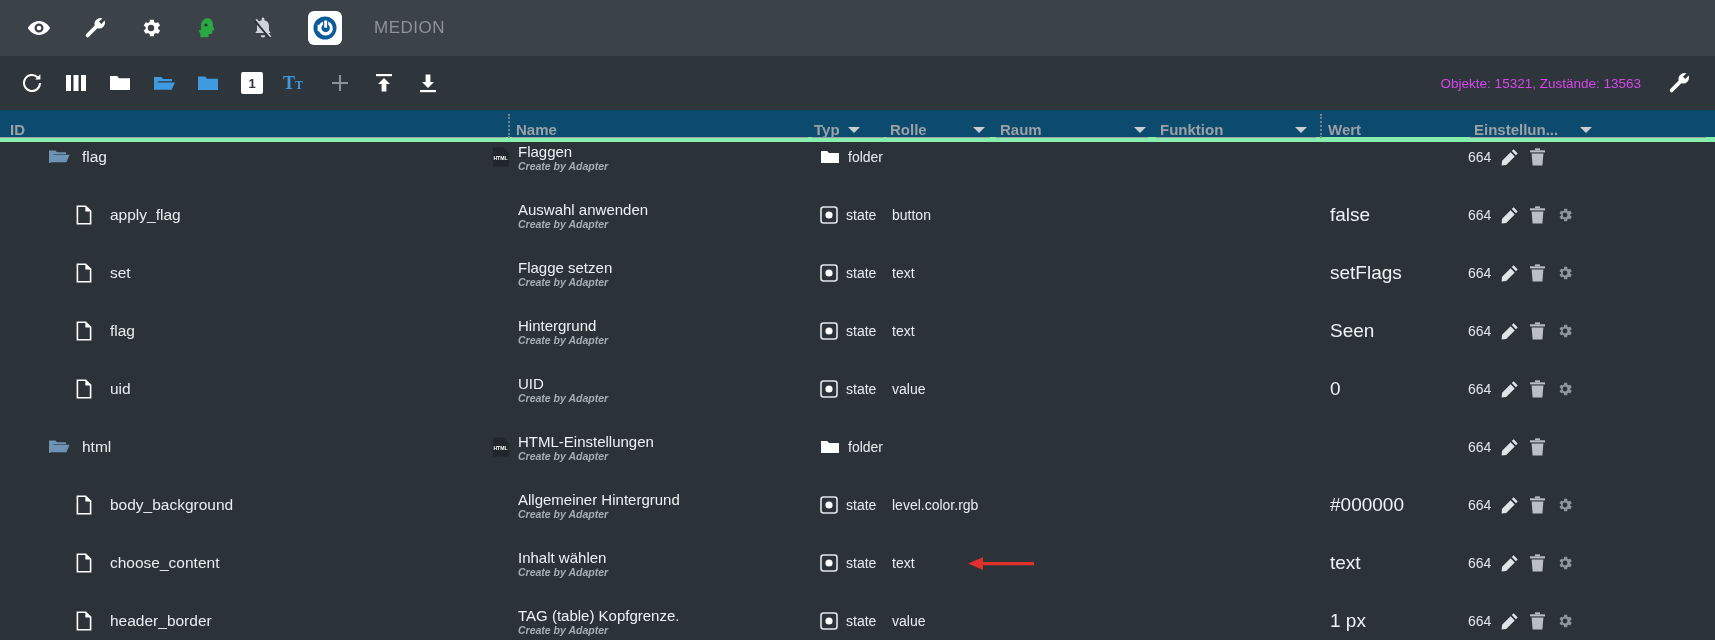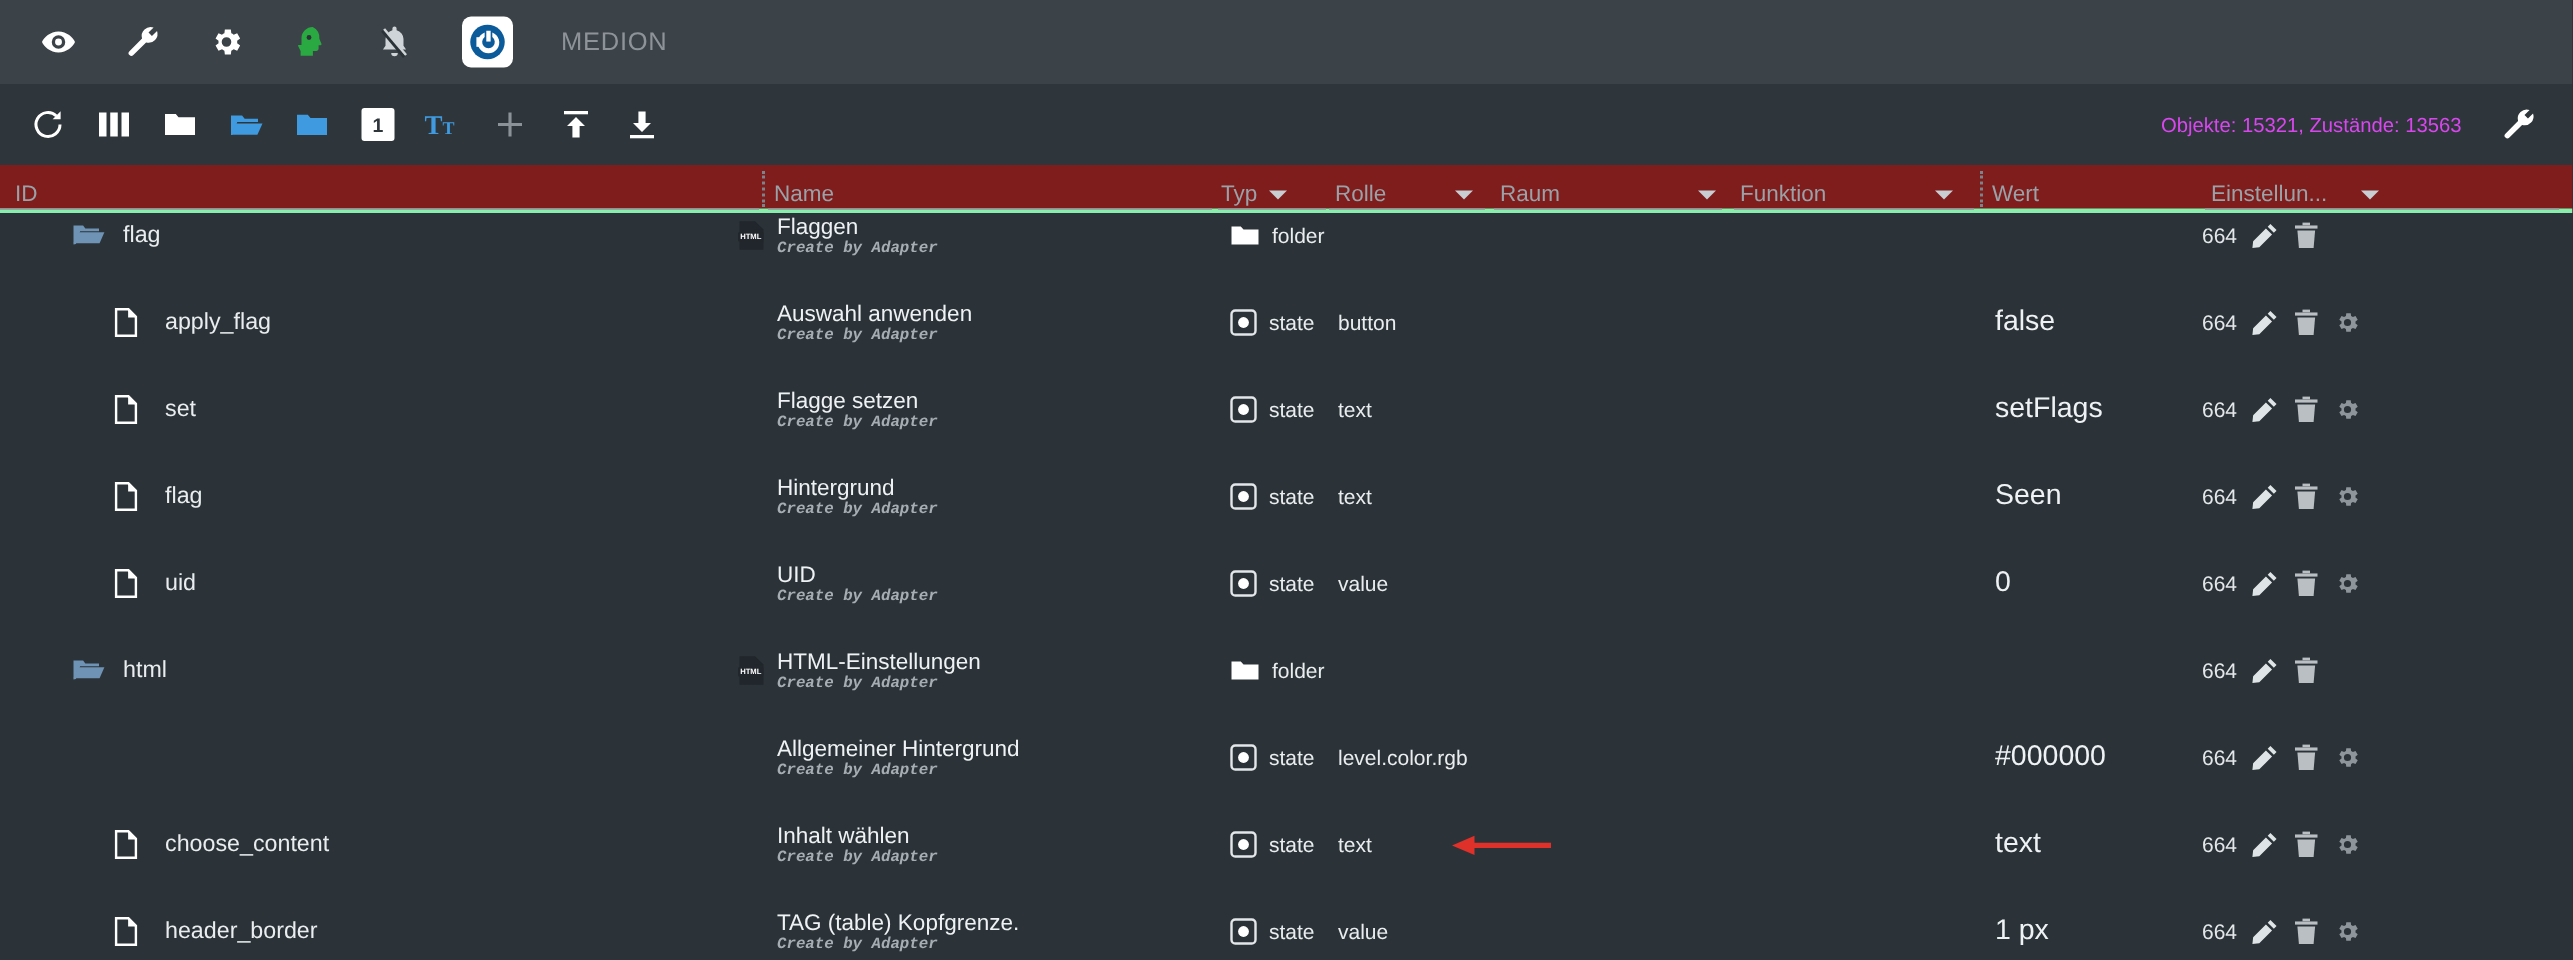"ID" .colhead { background: #7f1d1d -> #0c4a6e; border-bottom: 3px solid #86efac -> 5px solid #86efac; font-weight: none -> bold }
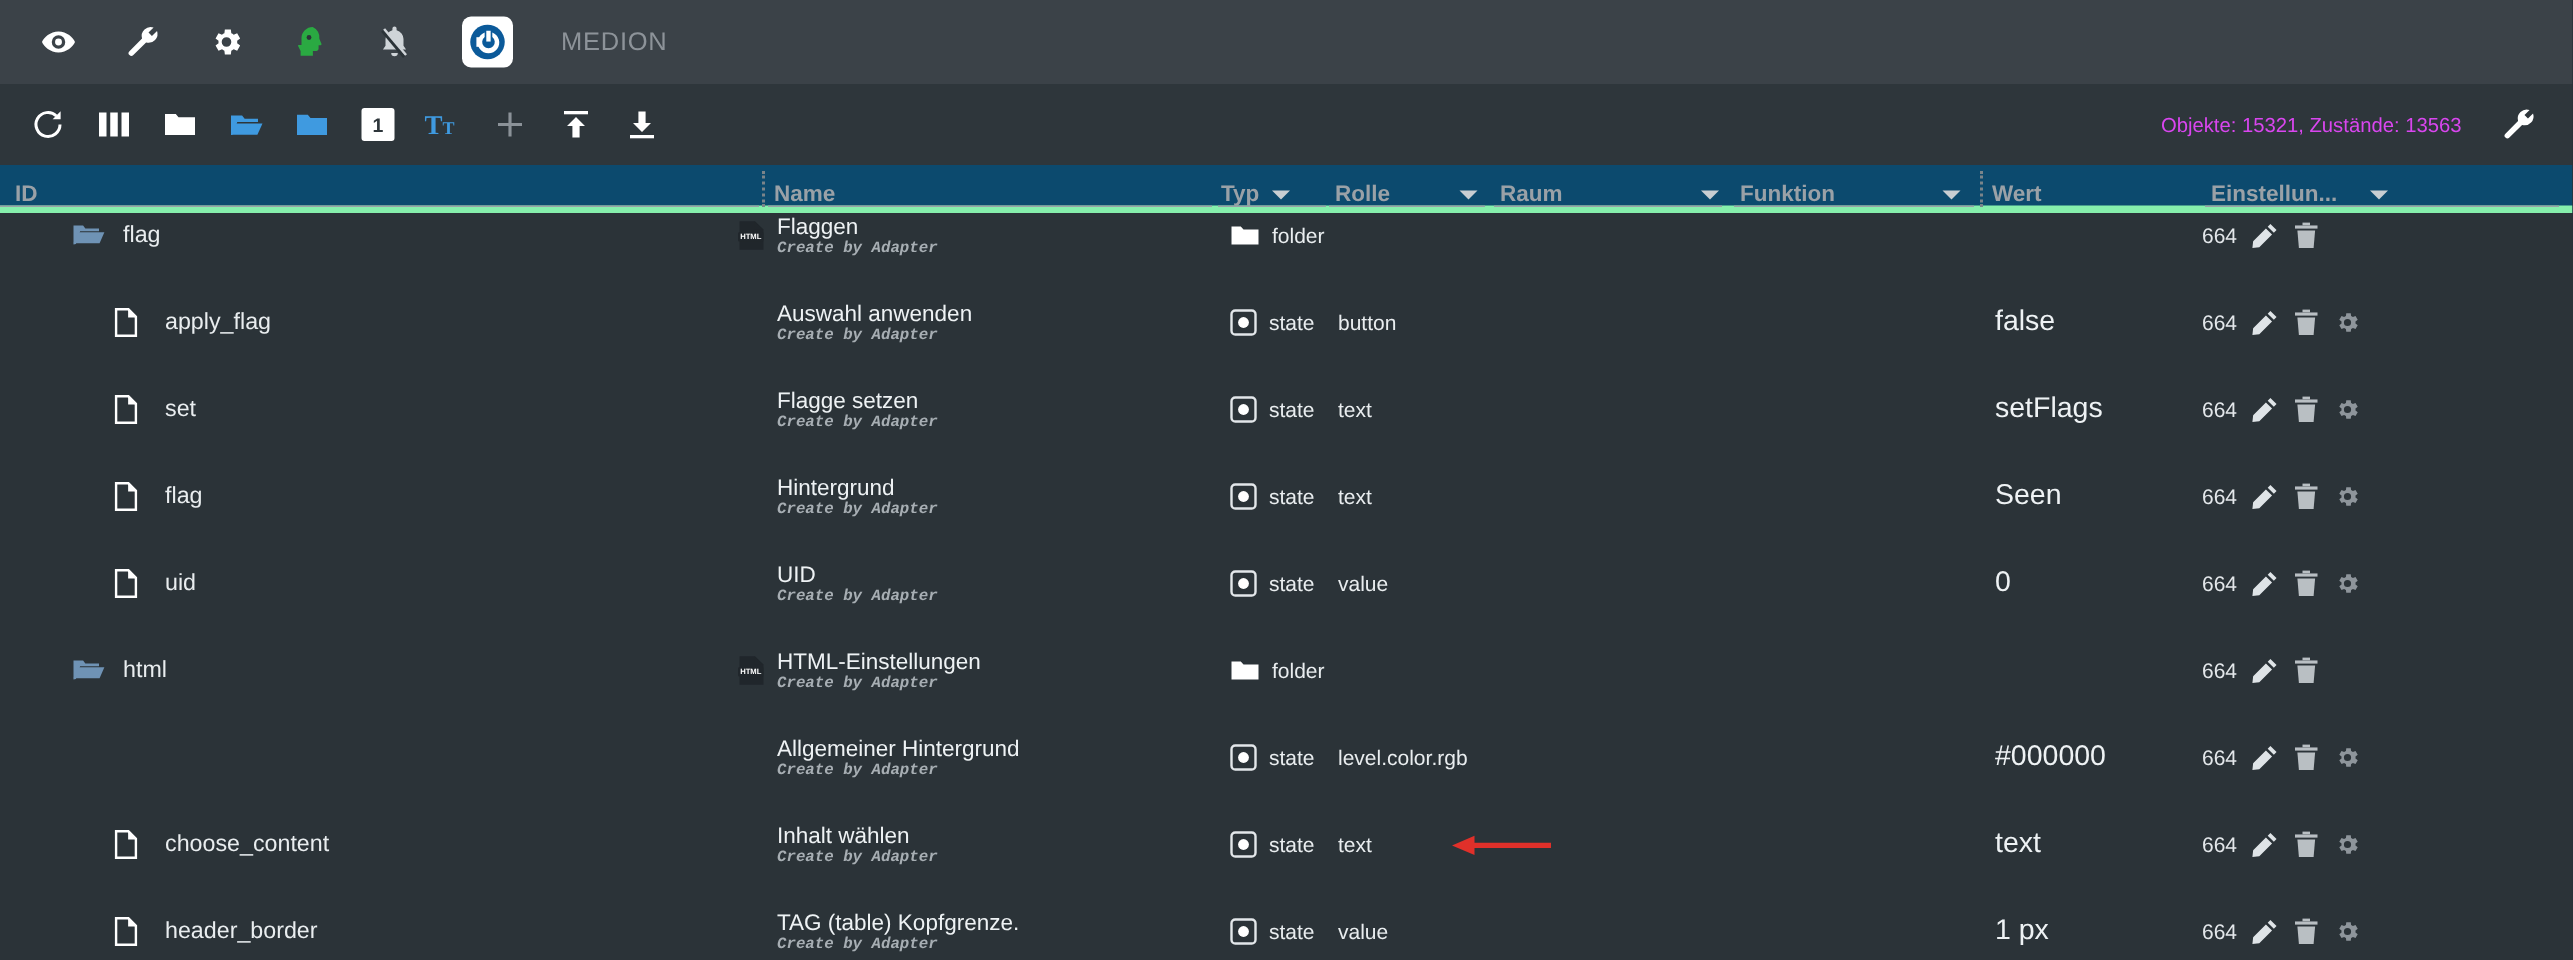"Create by Adapter" .name-sub { font-family: Liberation Mono, monospace -> none }
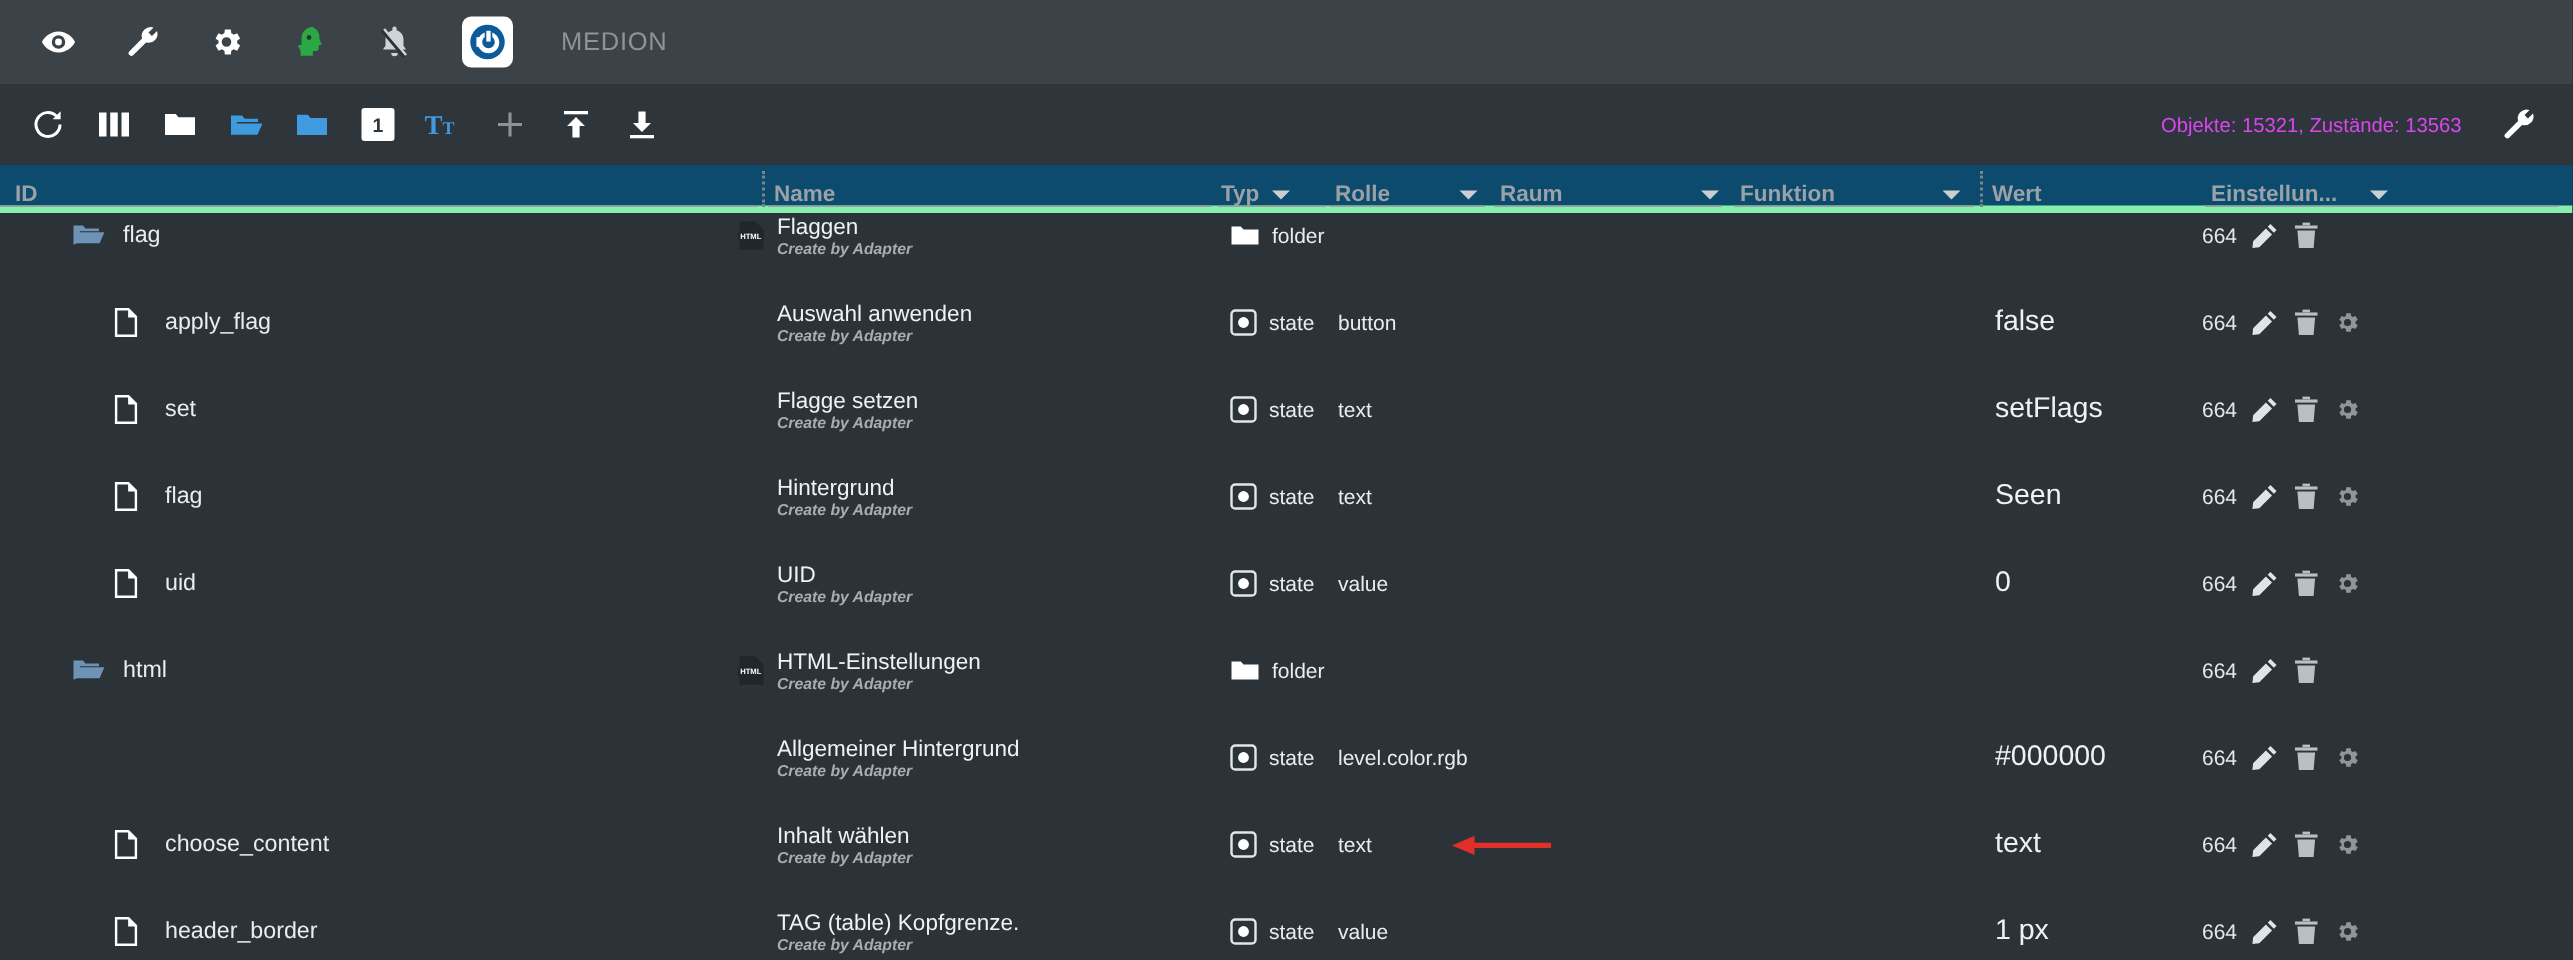"body_background" div.cell { html: none -> <div> <span> <svg> <path></path> <path></path> </svg> </span> <span>body_background</span> </div> }
